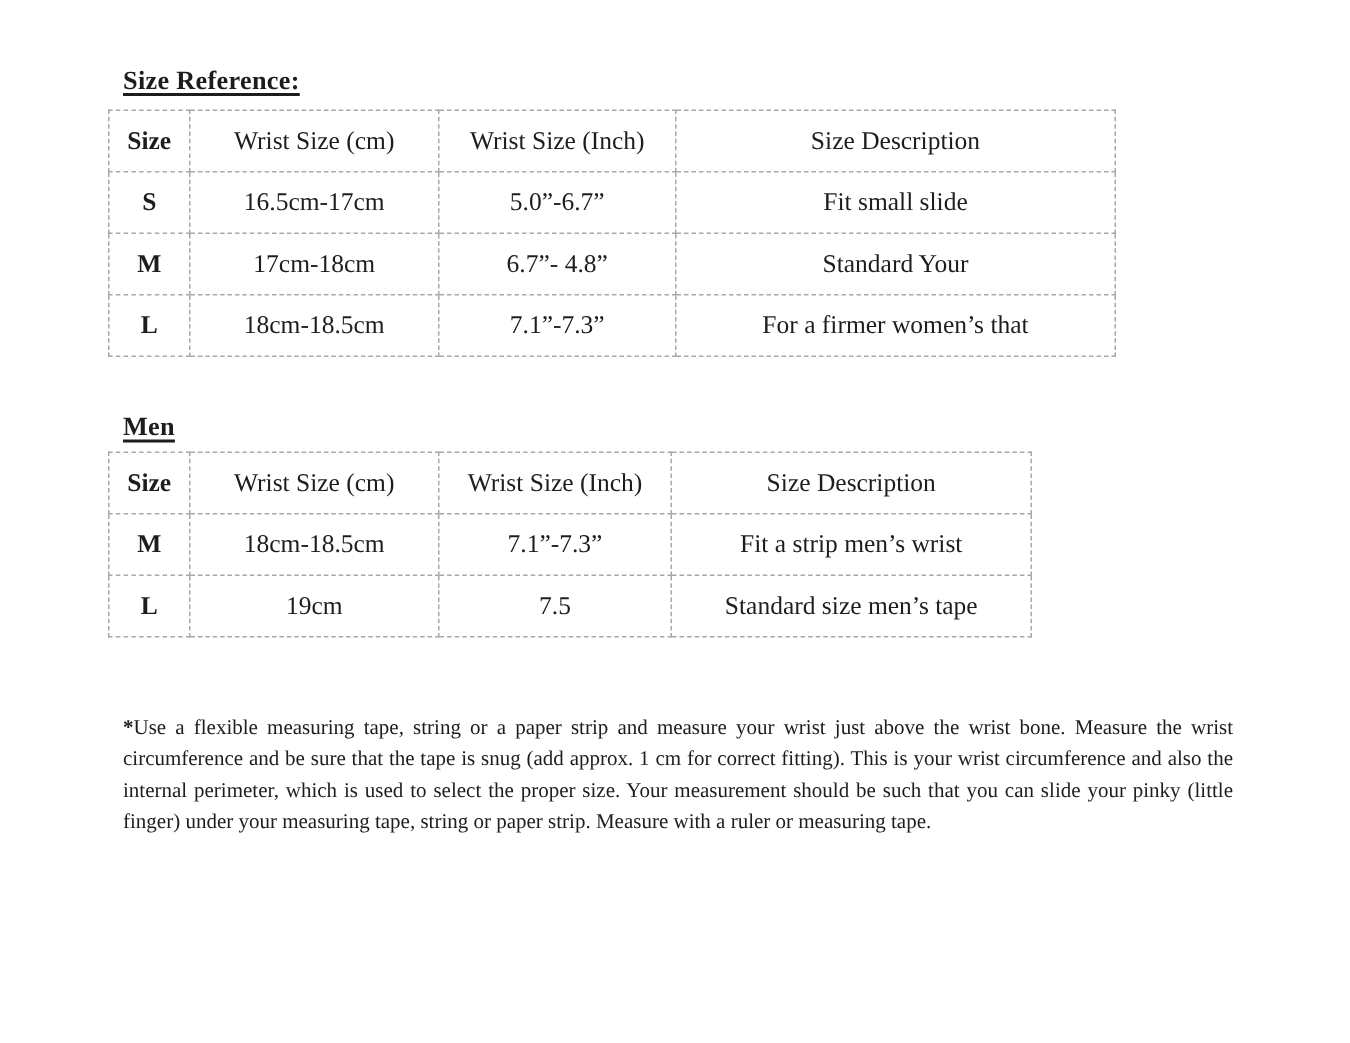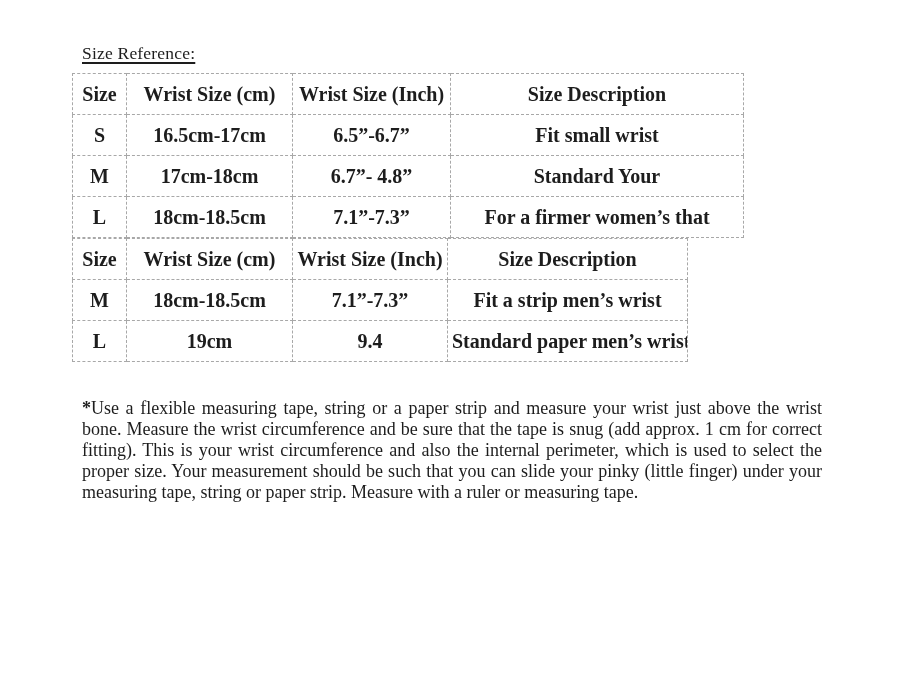"Size Reference:" .heading { font-weight: normal -> bold }
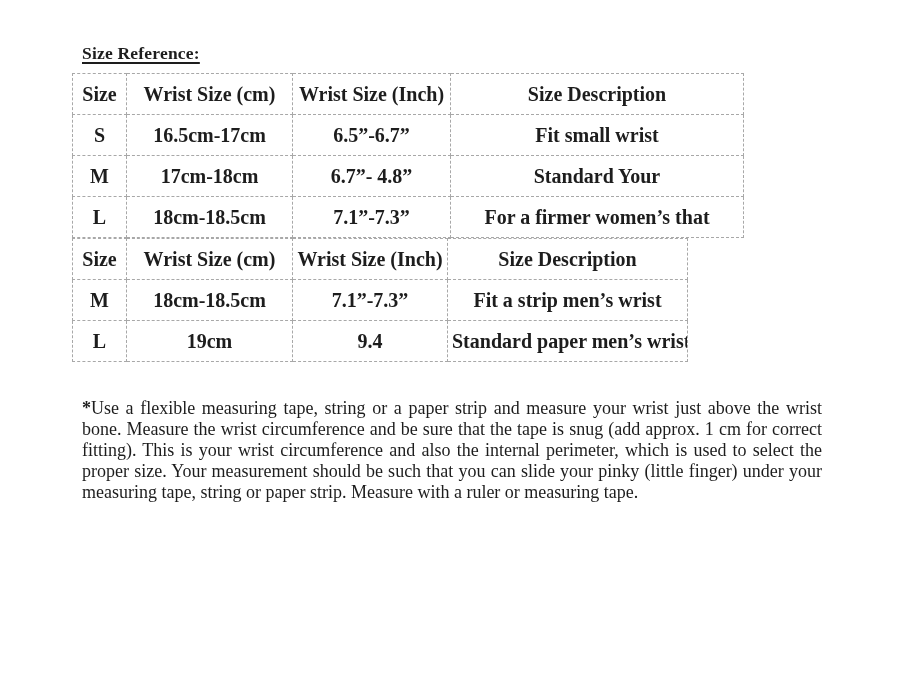"Size" table { font-size: 20px -> 17px }
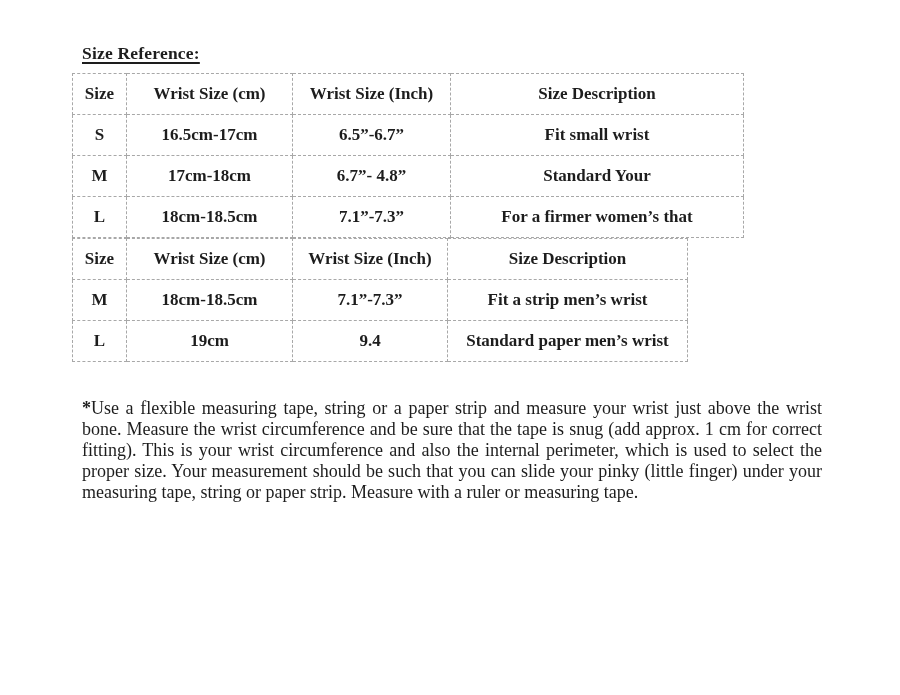"Wrist Size (cm)" th, td { font-weight: bold -> normal }
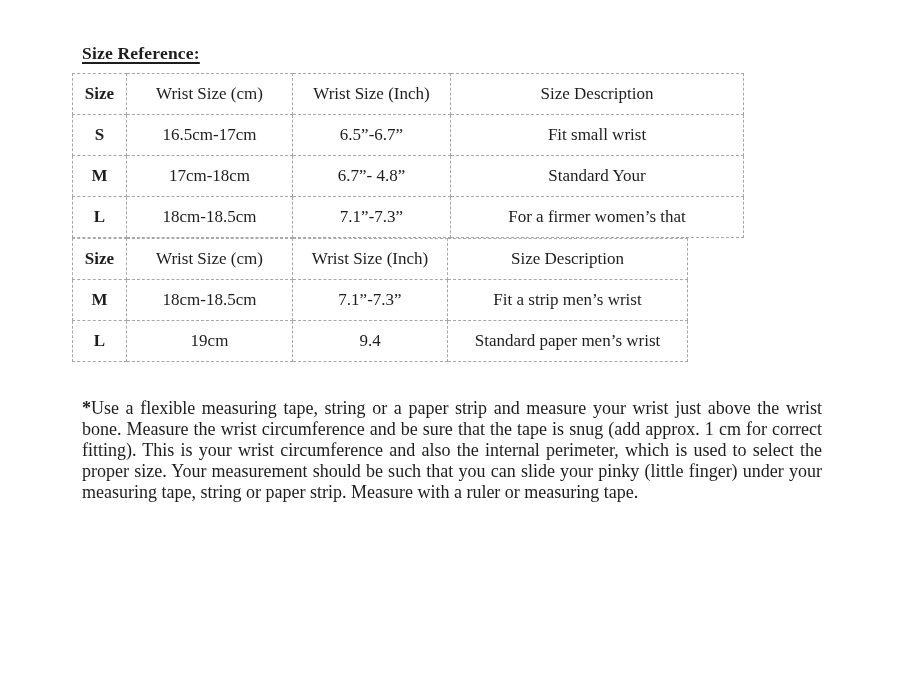"6.5”-6.7”" td { text: 6.5 -> 5.0 }
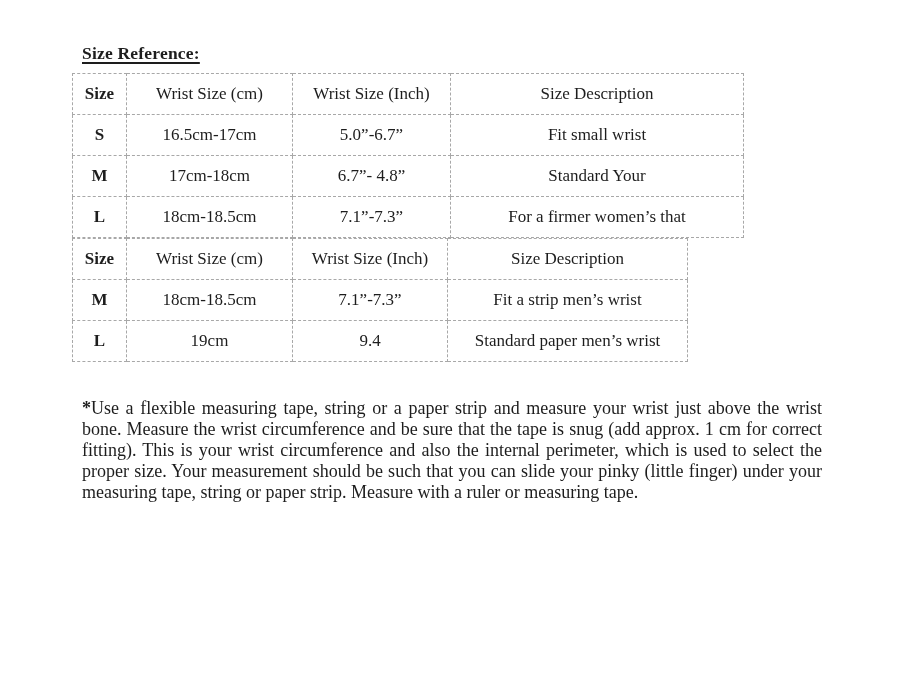"Fit small wrist" td { text: wrist -> slide }
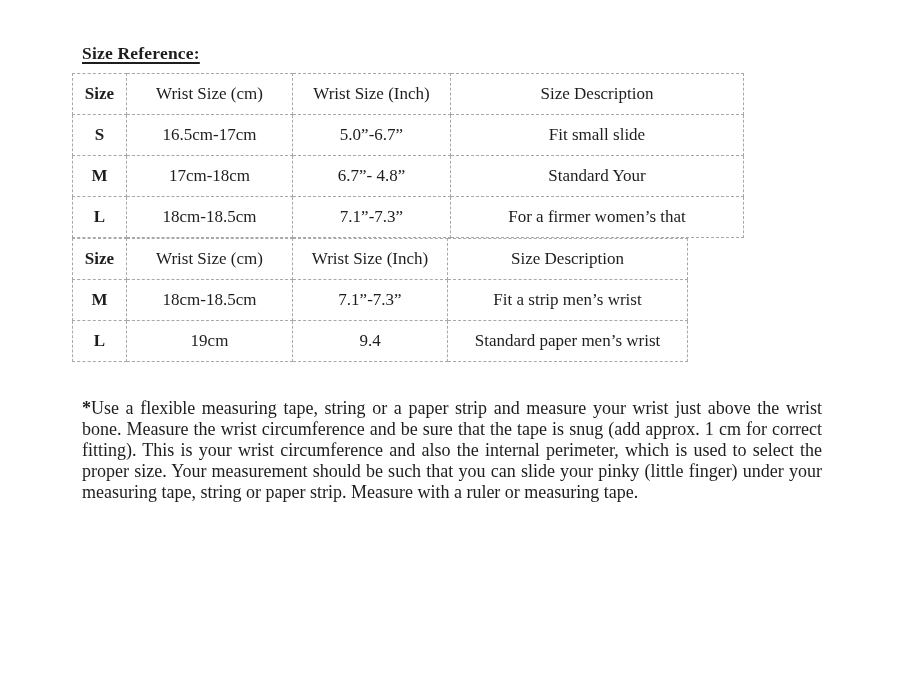"Men" div.heading { html: none -> <div>Men</div> }
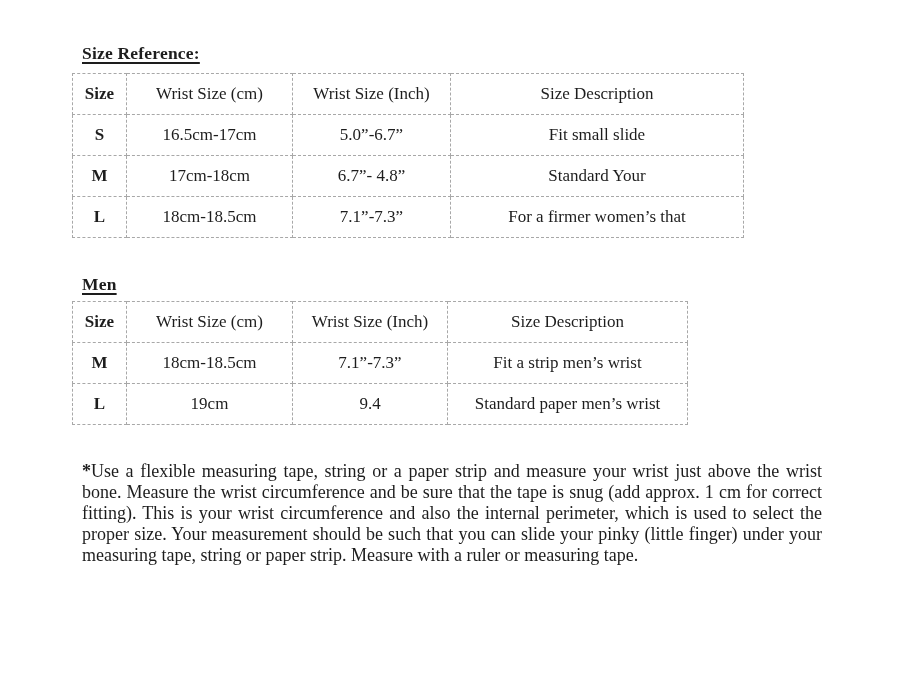"9.4" td { text: 9.4 -> 7.5 }
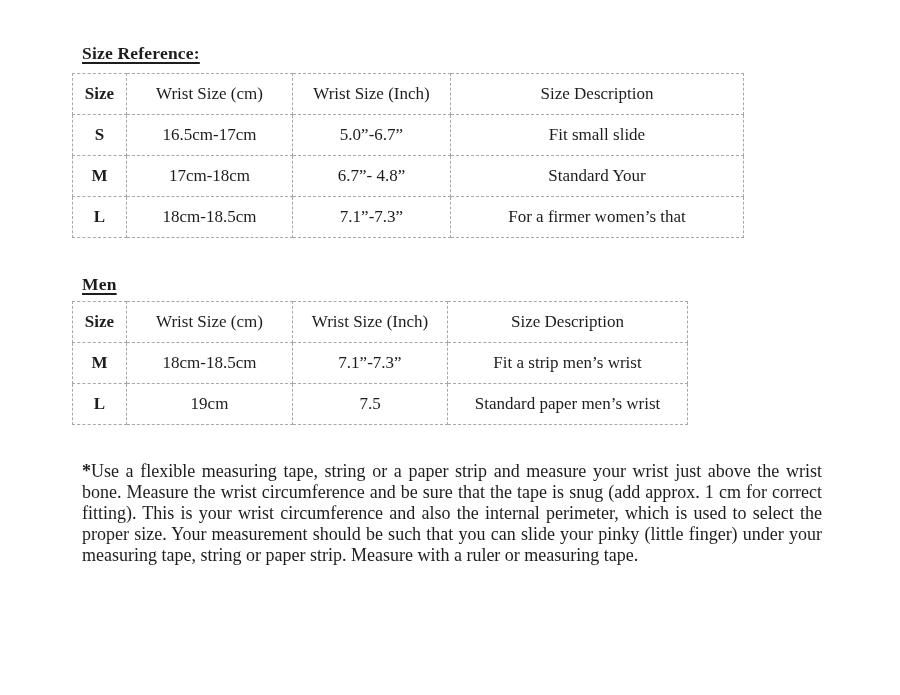"Standard paper men’s wrist" td { text: paper men’s wrist -> size men’s tape }
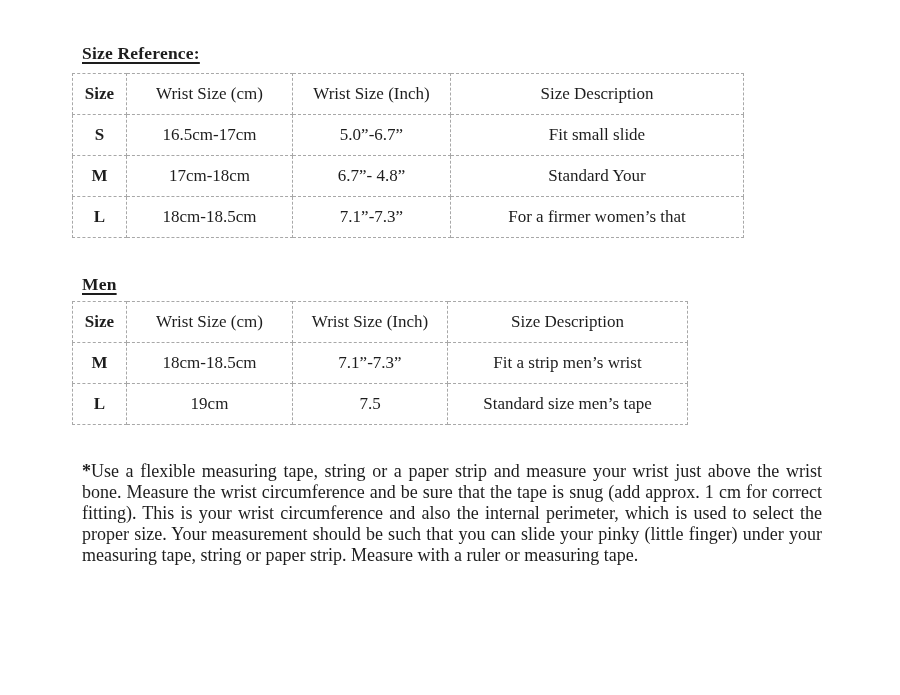"*Use a flexible measuring tape," .footnote { font-size: 18px -> 14px; margin-top: 36px -> 50px }
